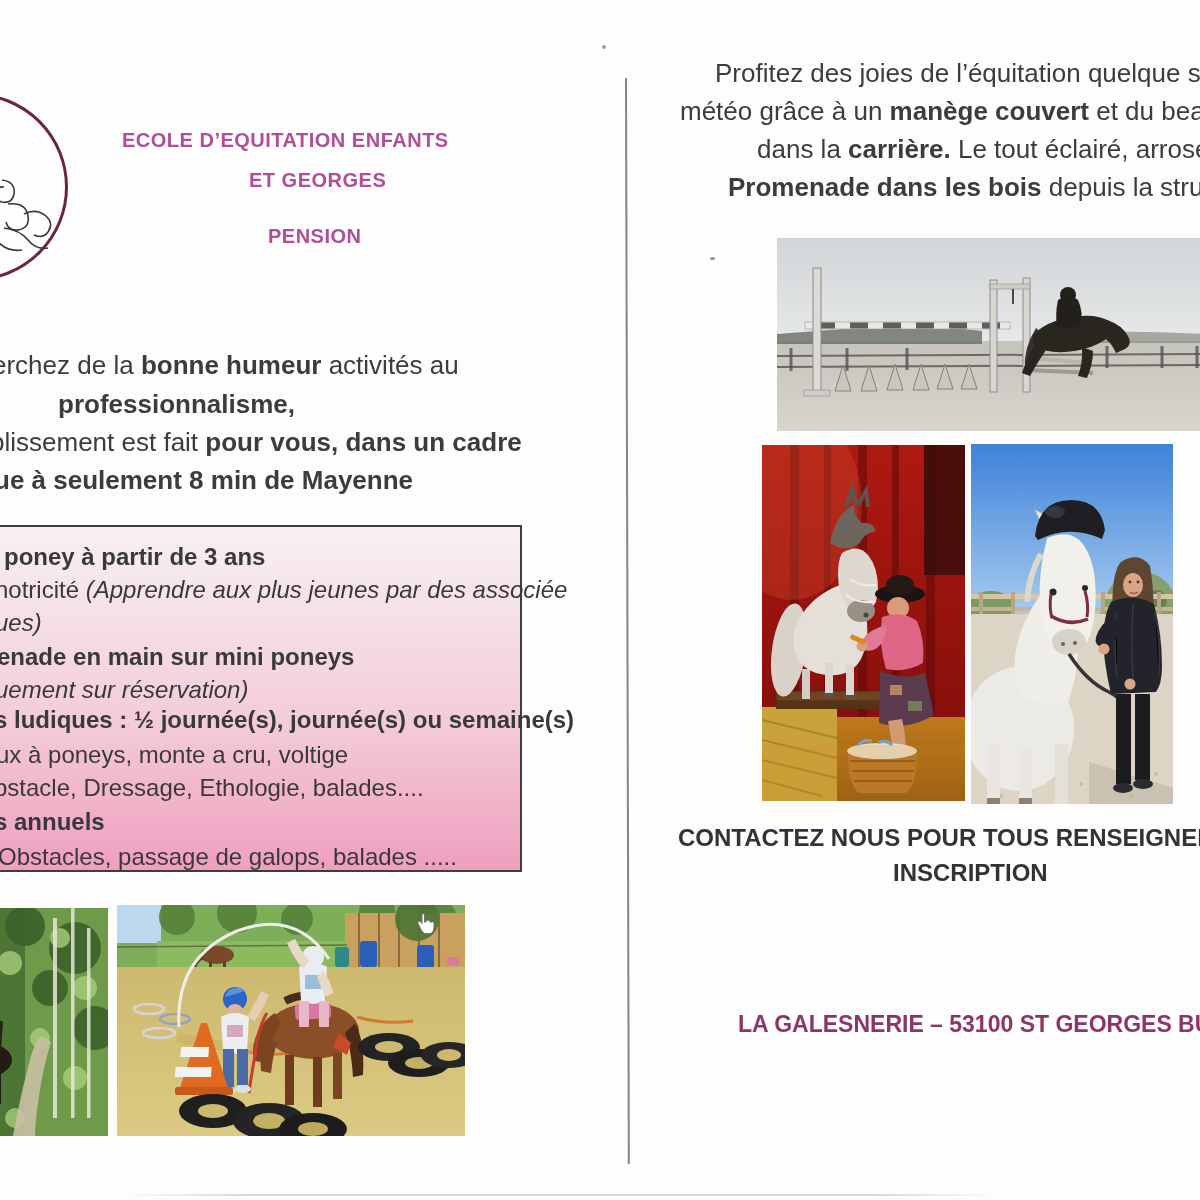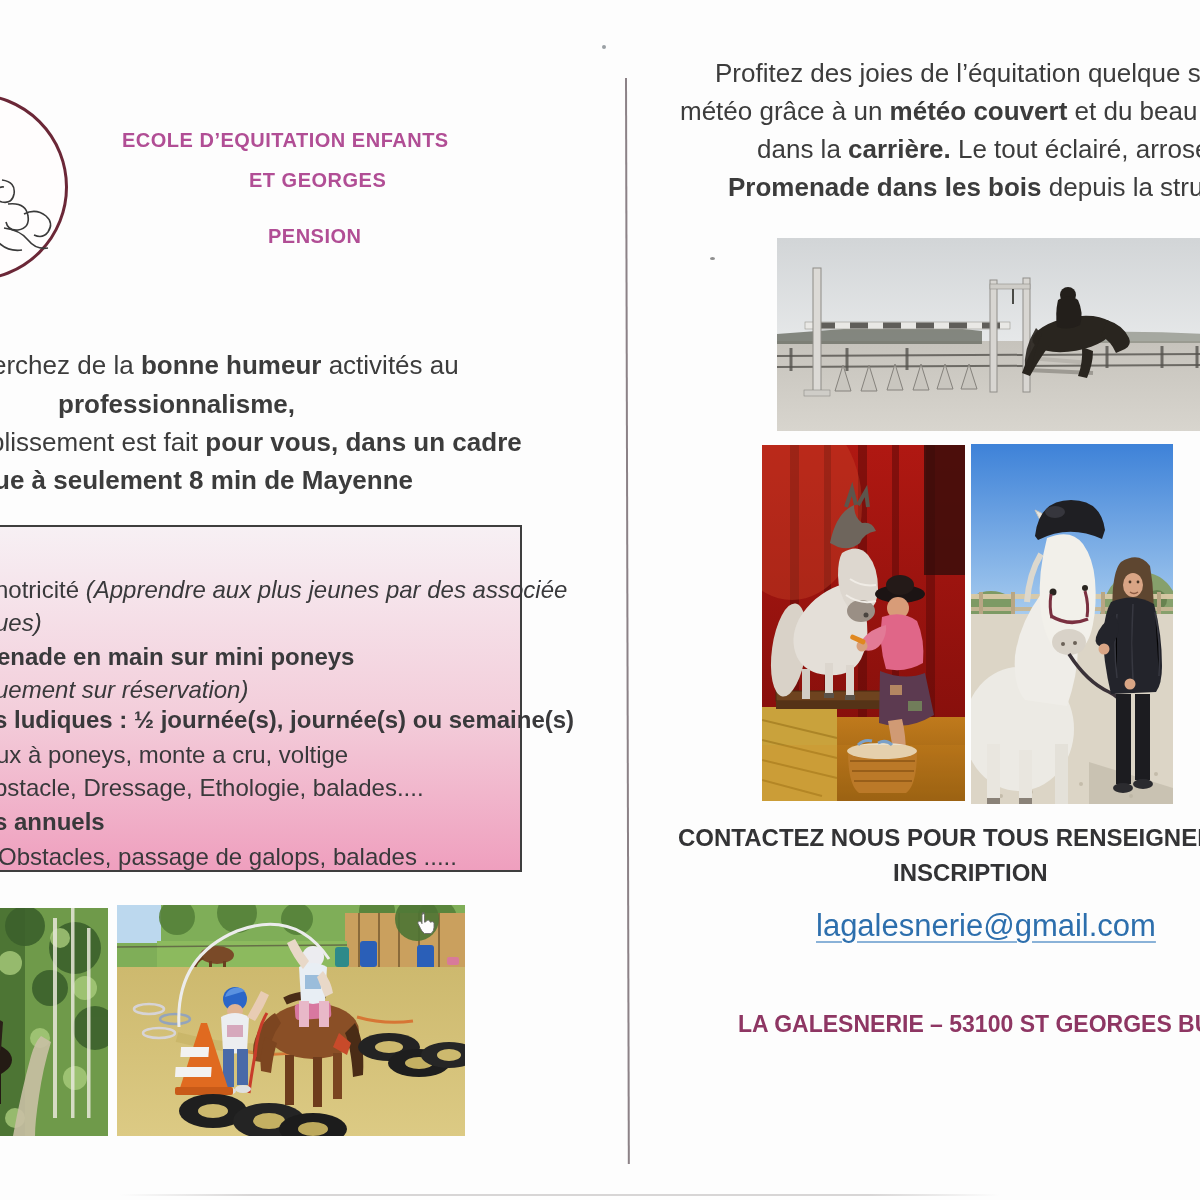"météo couvert" span.b { text: météo -> manège }
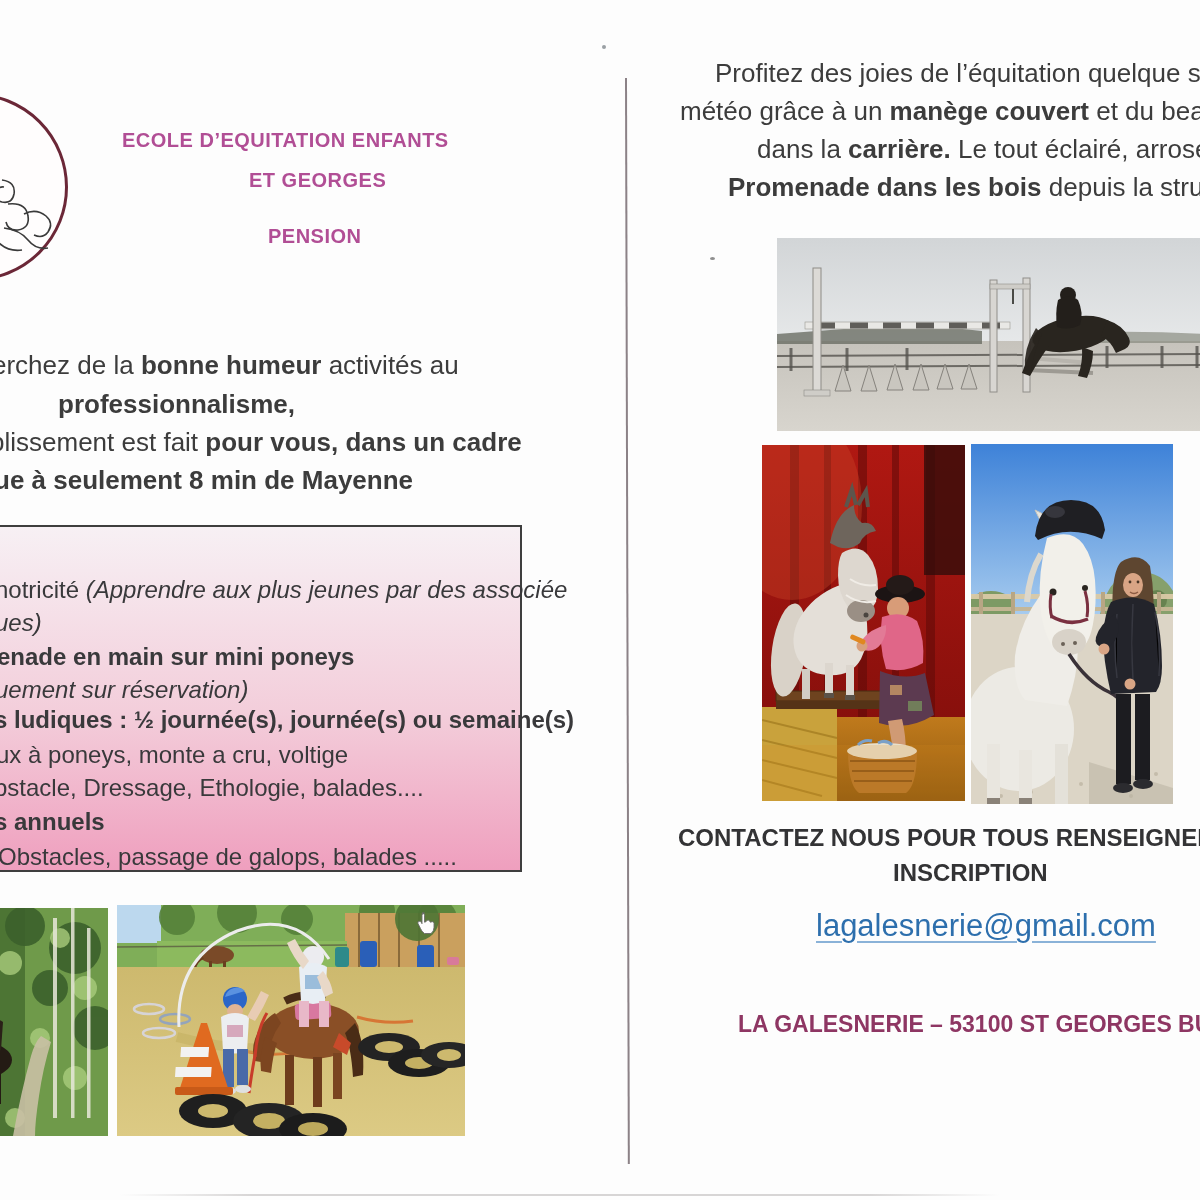"poney à partir de 3" div.bx { html: none -> <div>poney à partir de 3 ans</div> }
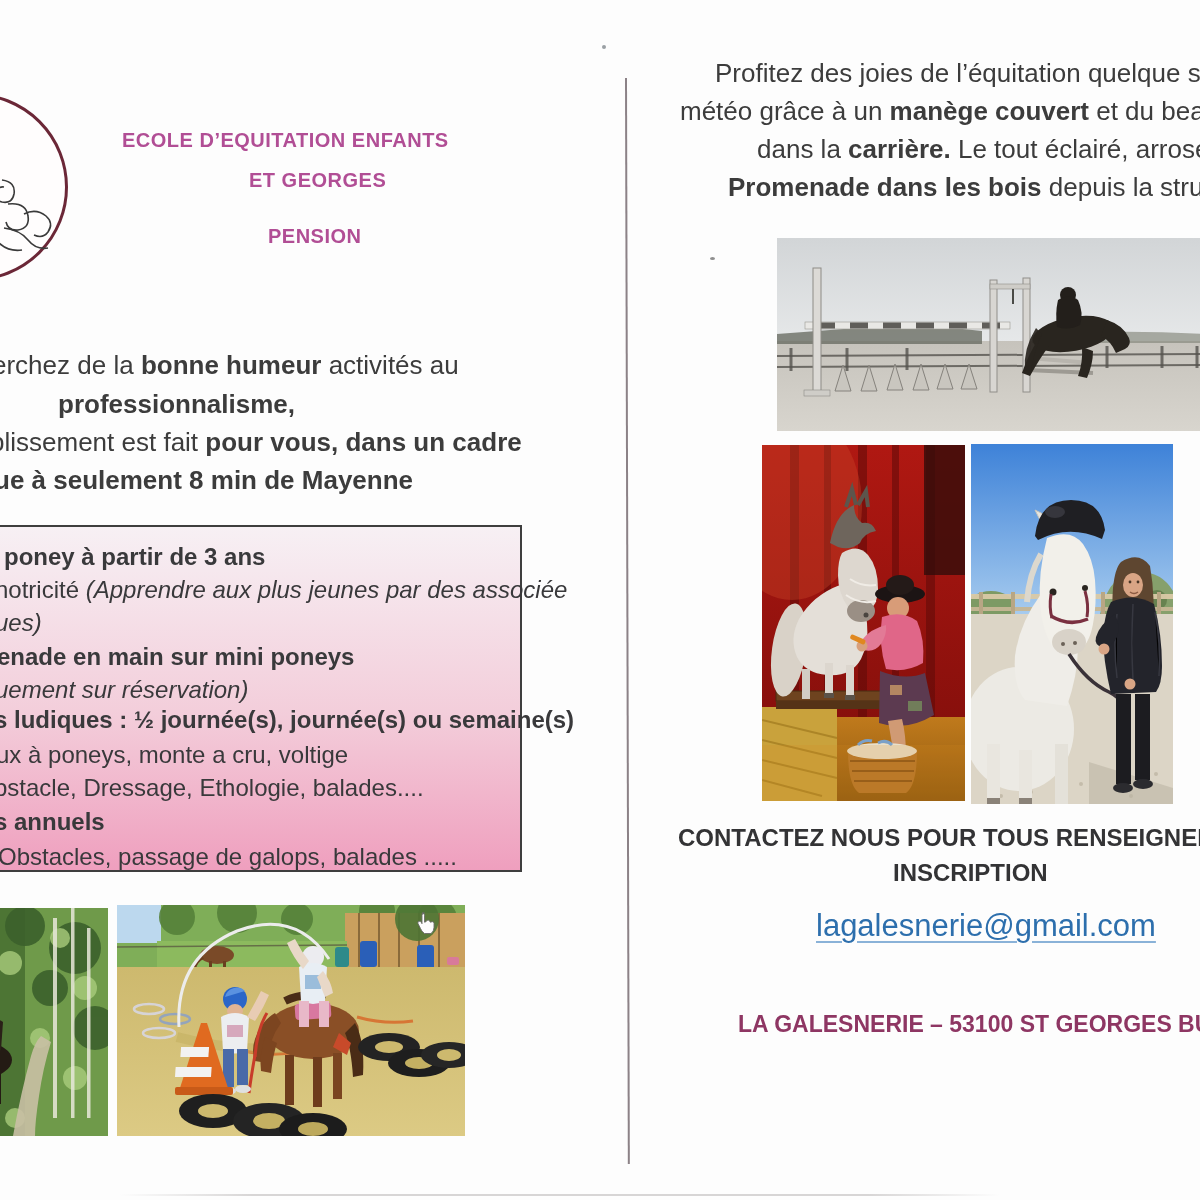"lagalesnerie@gmail.com" a { html: <a>lagalesnerie@gmail.com</a> -> none }
